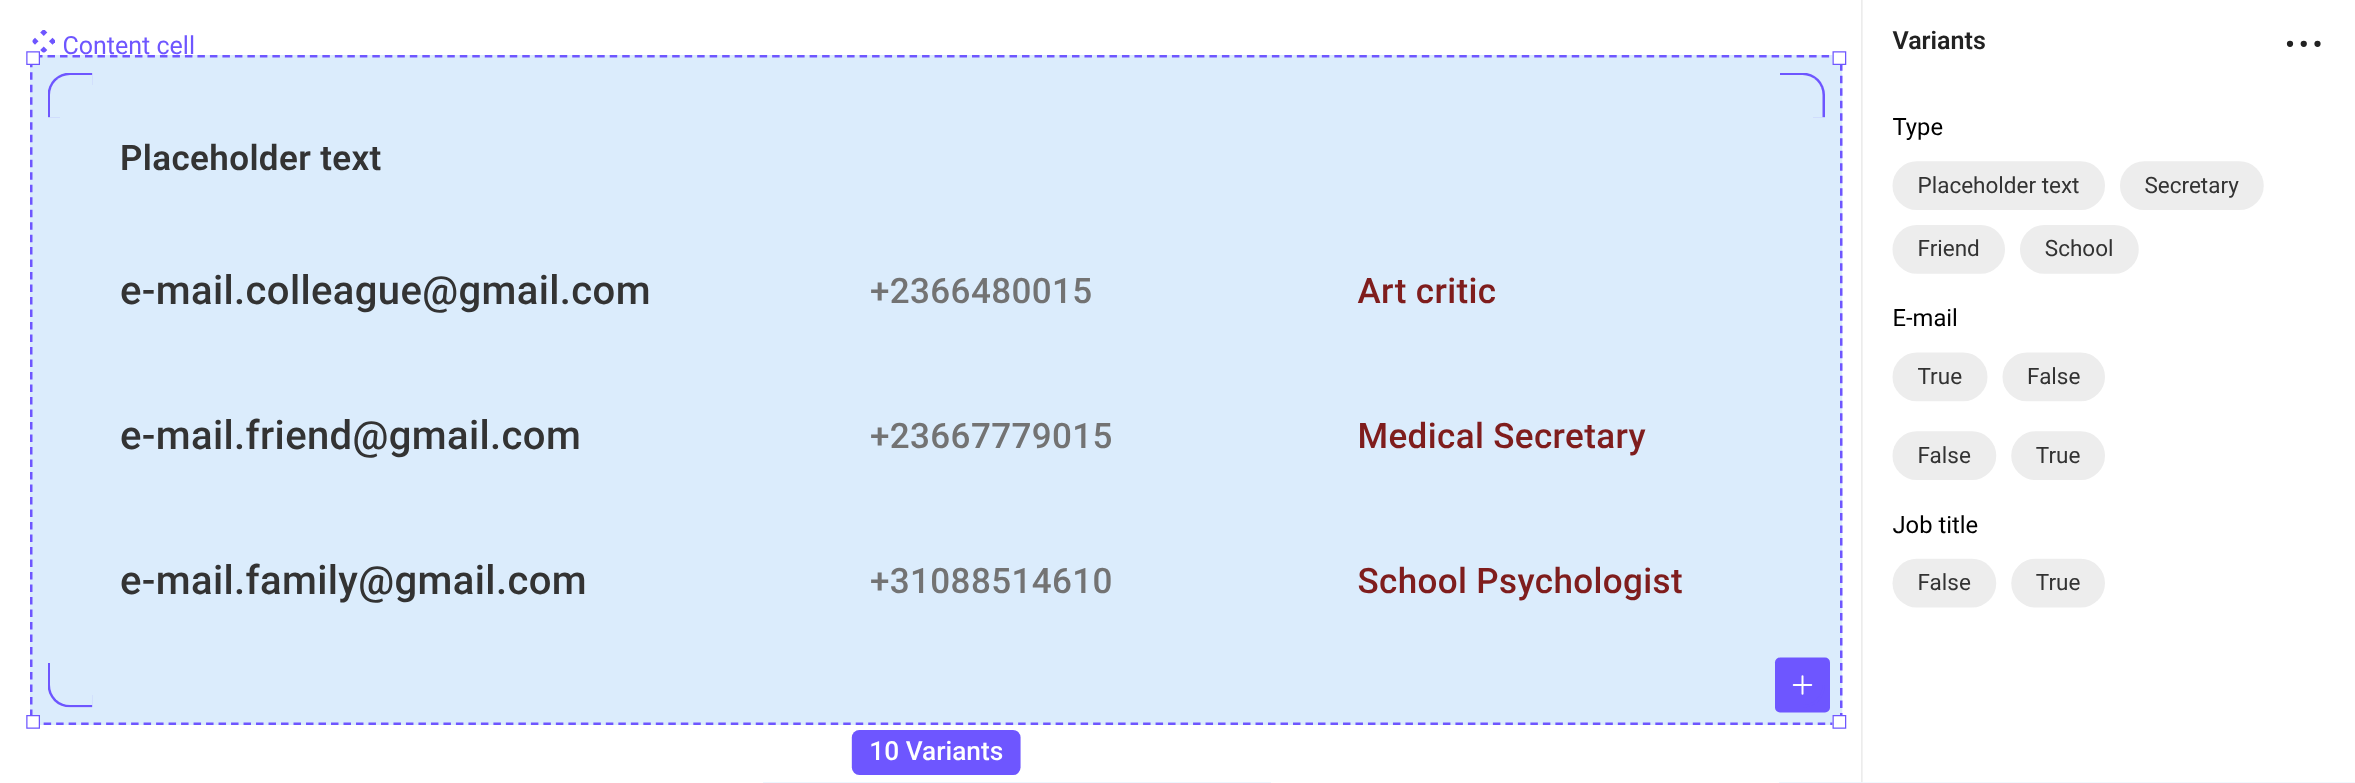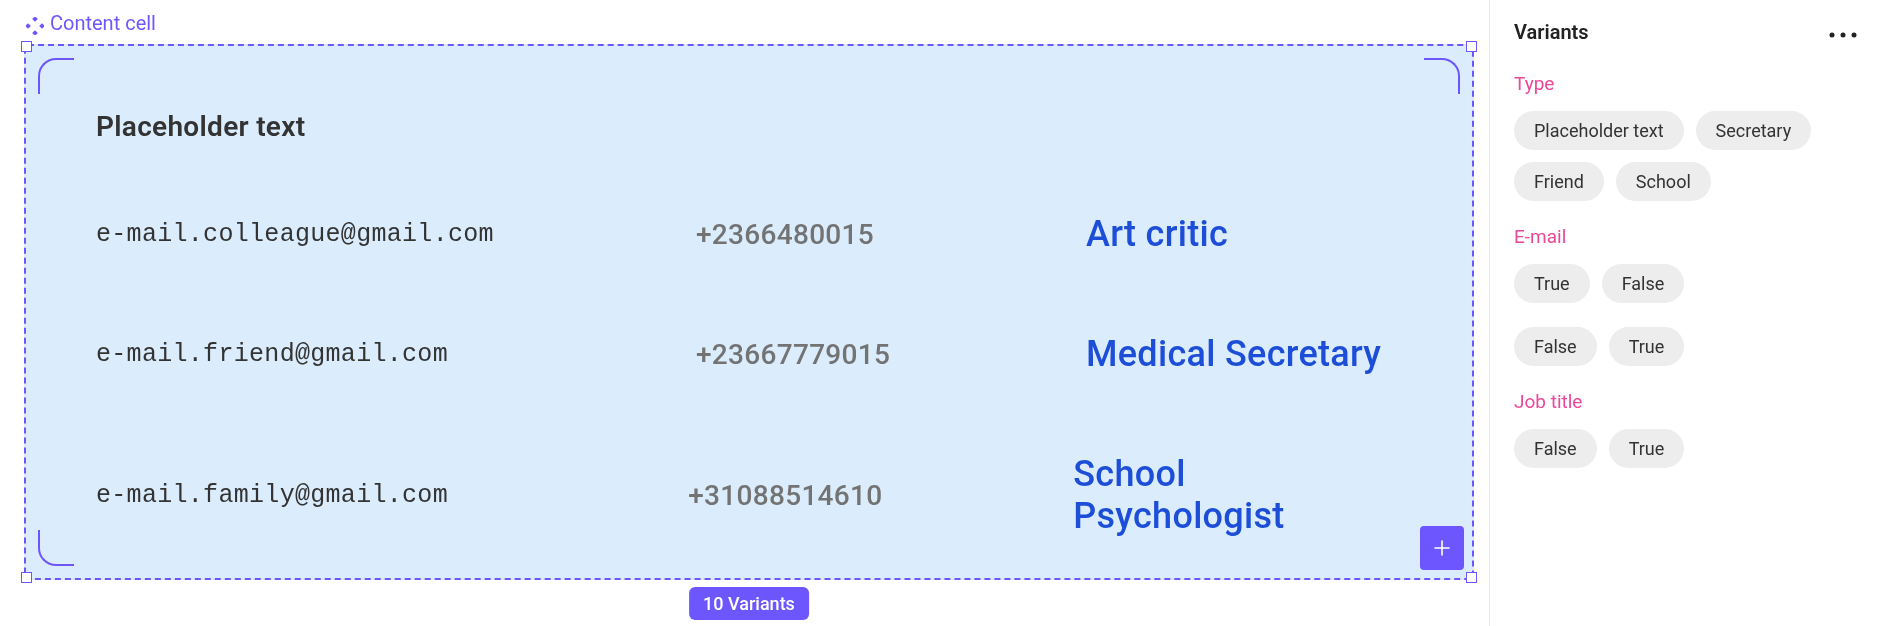"Content cell" .component-label { align-items: flex-end -> flex-start; top: 11px -> 24px }
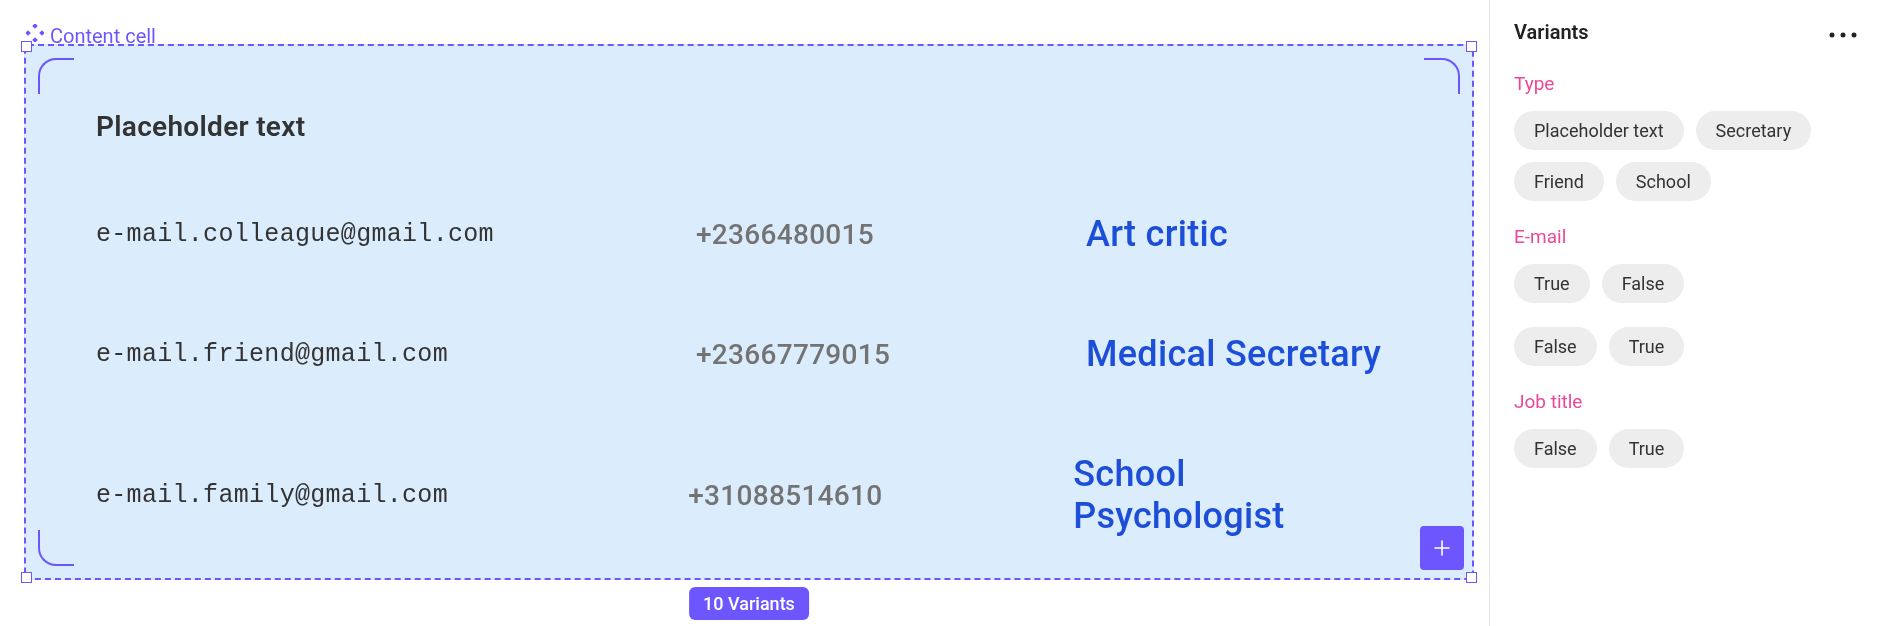"Variants" .sidebar-header { margin-bottom: 28px -> 46px }
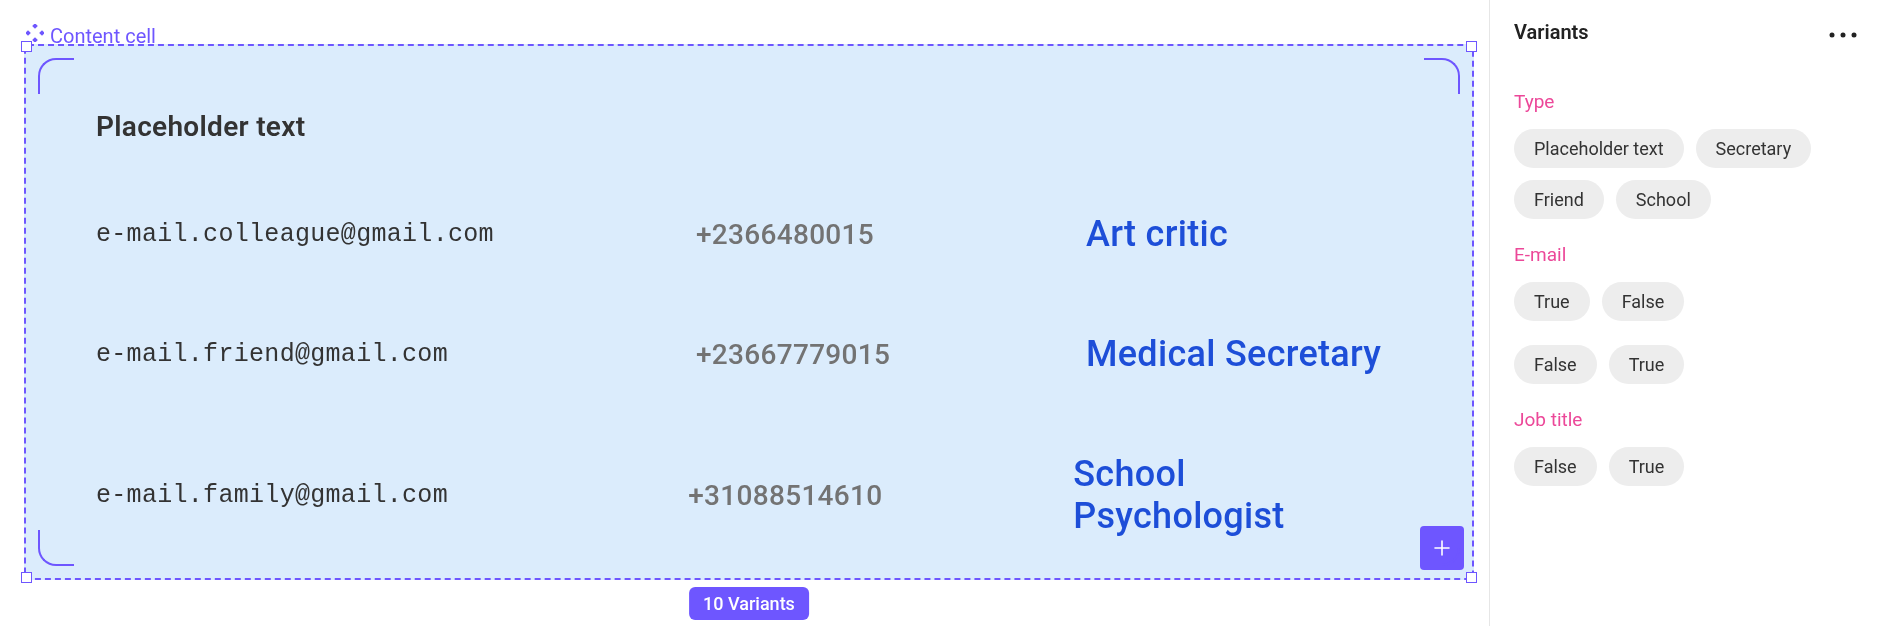"Type" .prop-label { color: #ec4899 -> #000000 }
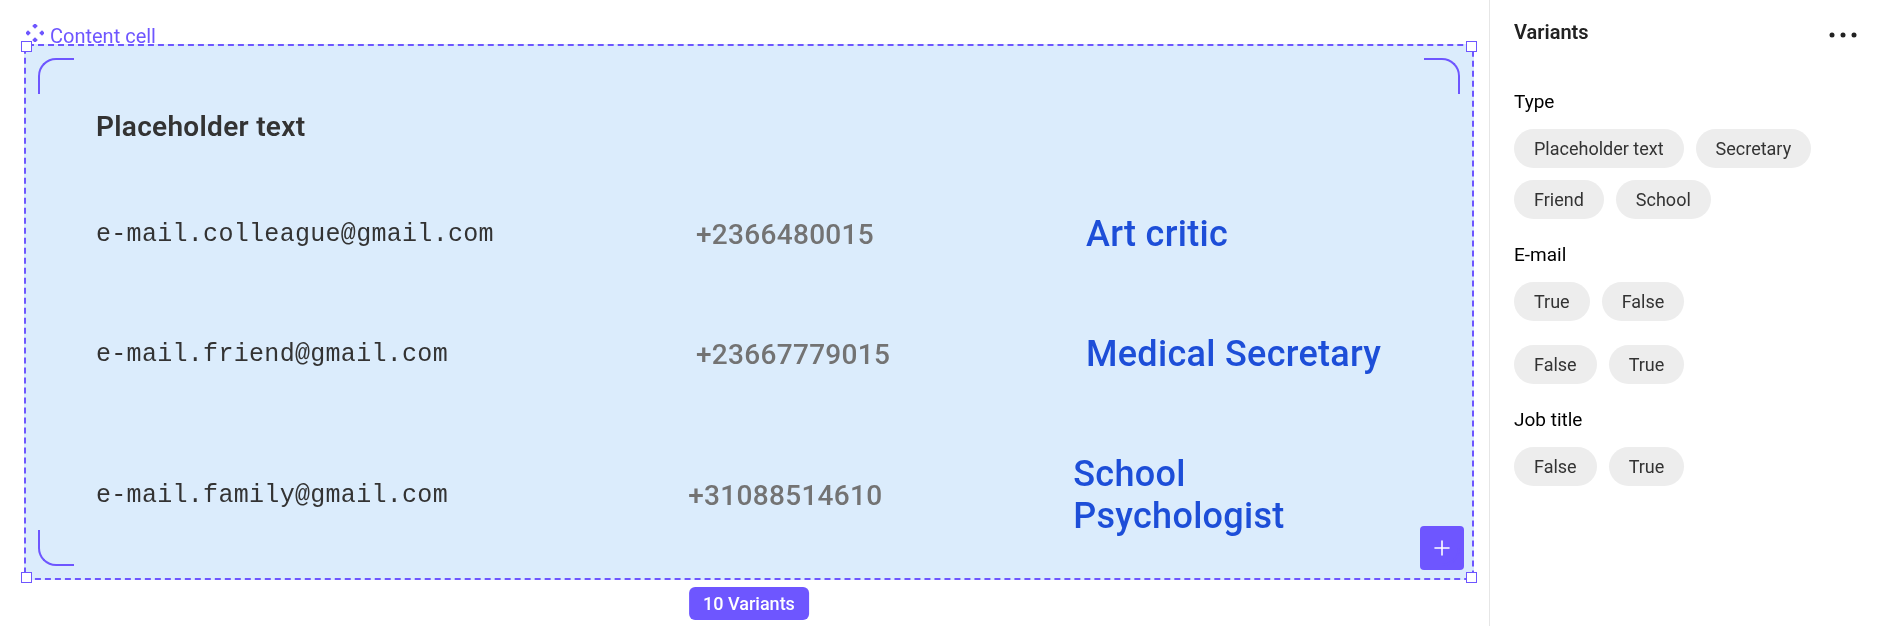"e-mail.colleague@gmail.com" .cell-email { font-family: Liberation Mono, monospace -> none; font-size: 25px -> 32px }
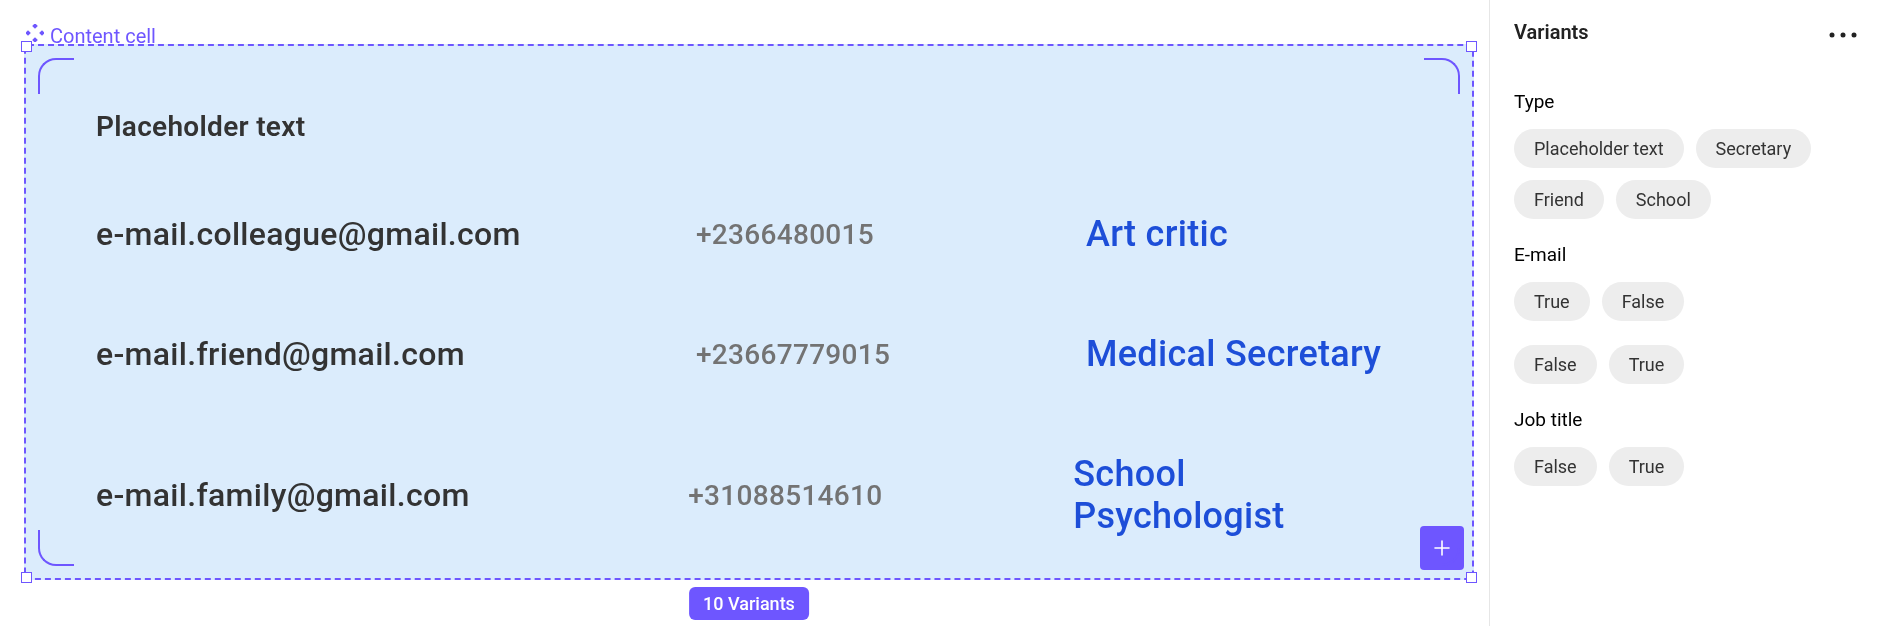"Art critic" .cell-job { color: #1d4ed8 -> #7f1d1d; font-size: 36px -> 28px }
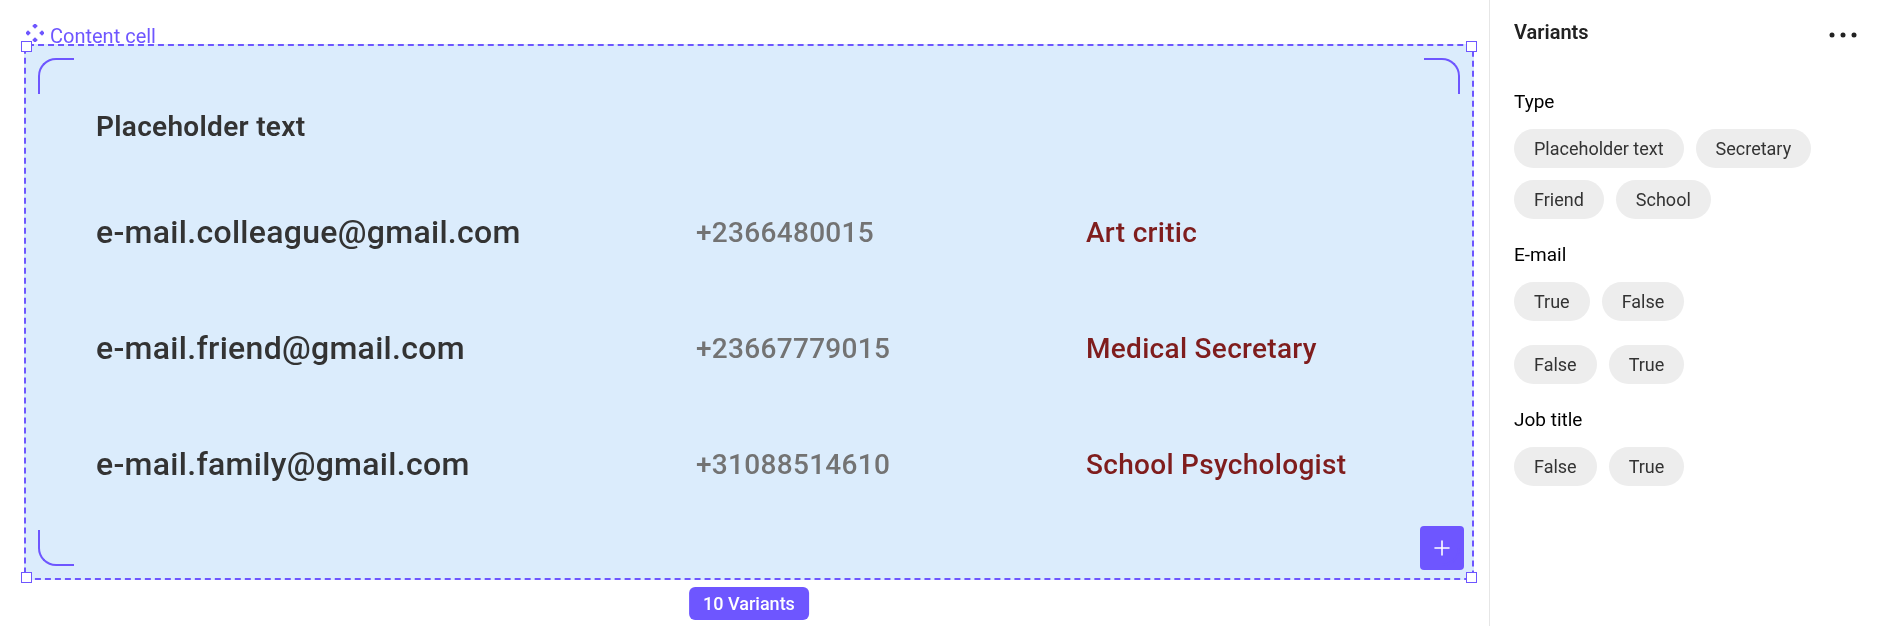"10 Variants" .variants-badge { font-size: 18px -> 21px }
